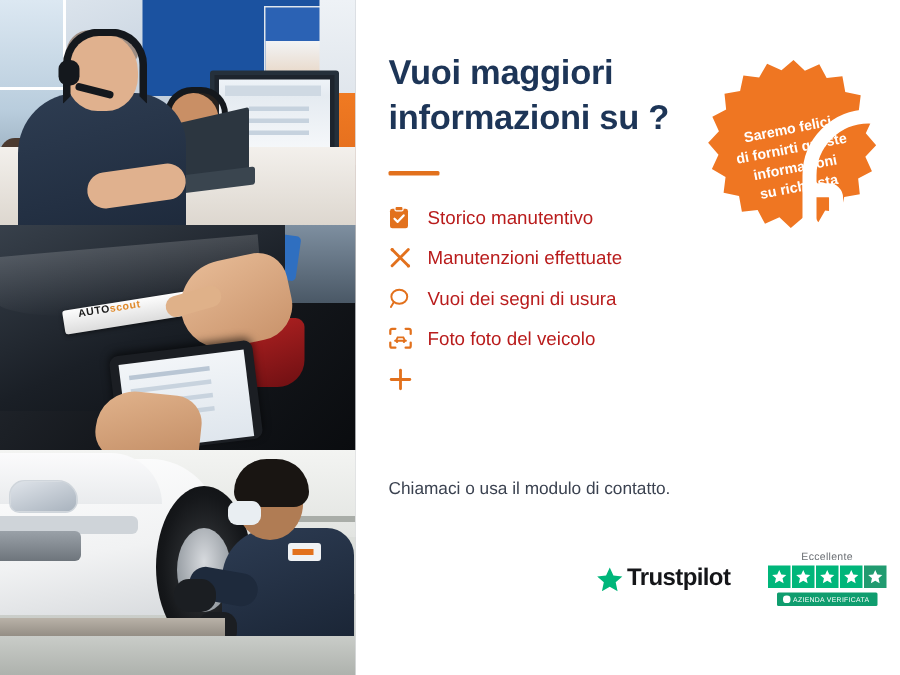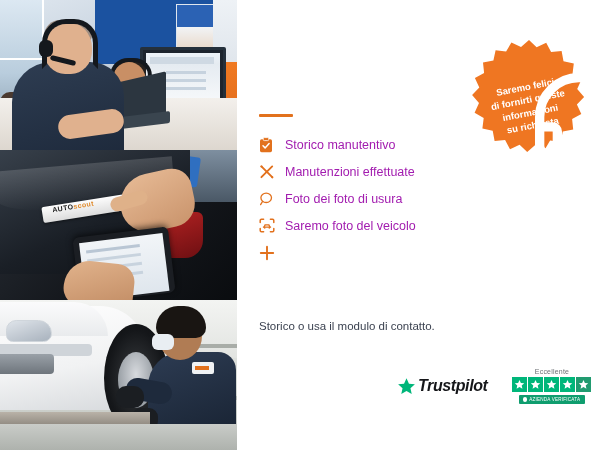"Vuoi maggiori" div.heading { html: none -> <div> <div>Vuoi maggiori</div> <div>informazioni su ?</div> </div> }
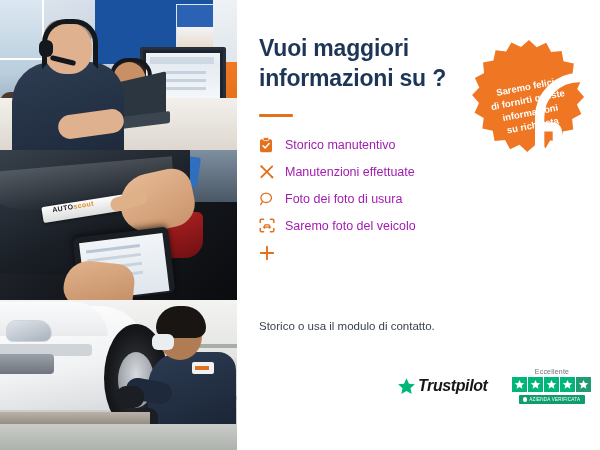"Storico manutentivo" .item-lbl { color: #a21caf -> #b91c1c }
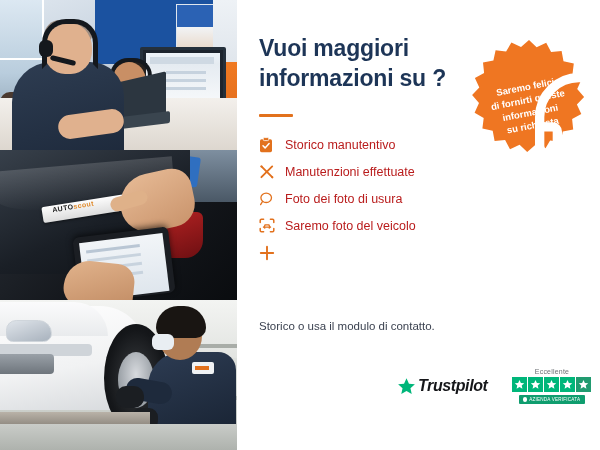"Foto dei foto di usura" span.item-lbl { text: Foto dei foto -> Vuoi dei segni }
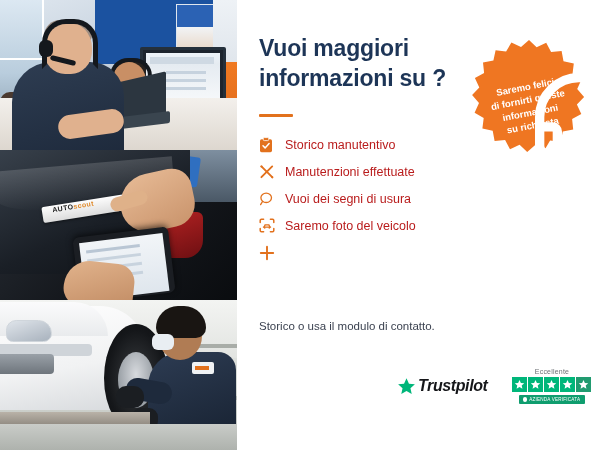"Saremo foto del veicolo" span.item-lbl { text: Saremo -> Foto }
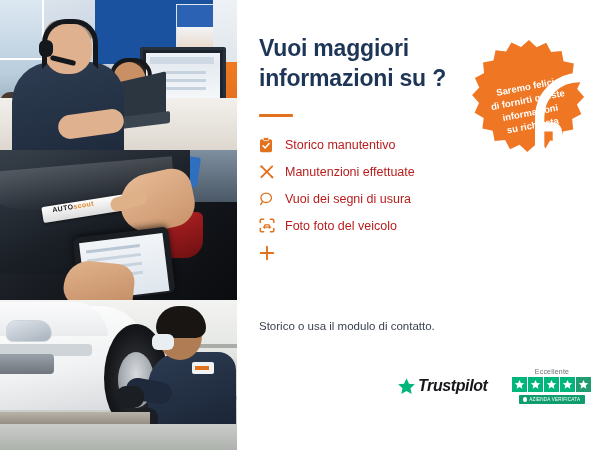"Storico o usa il modulo" div { text: Storico -> Chiamaci }
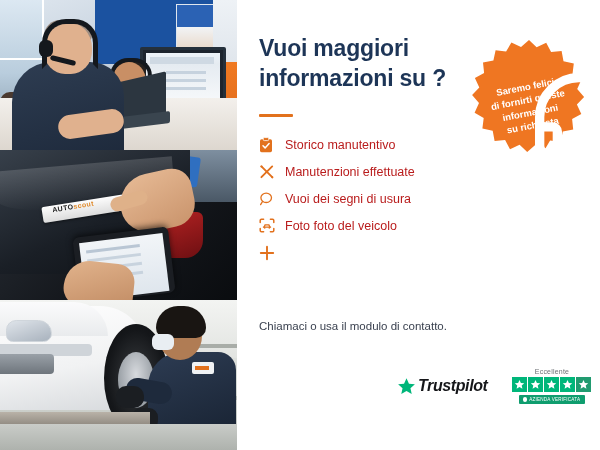"Trustpilot" .tp-logo { font-style: italic -> none }
